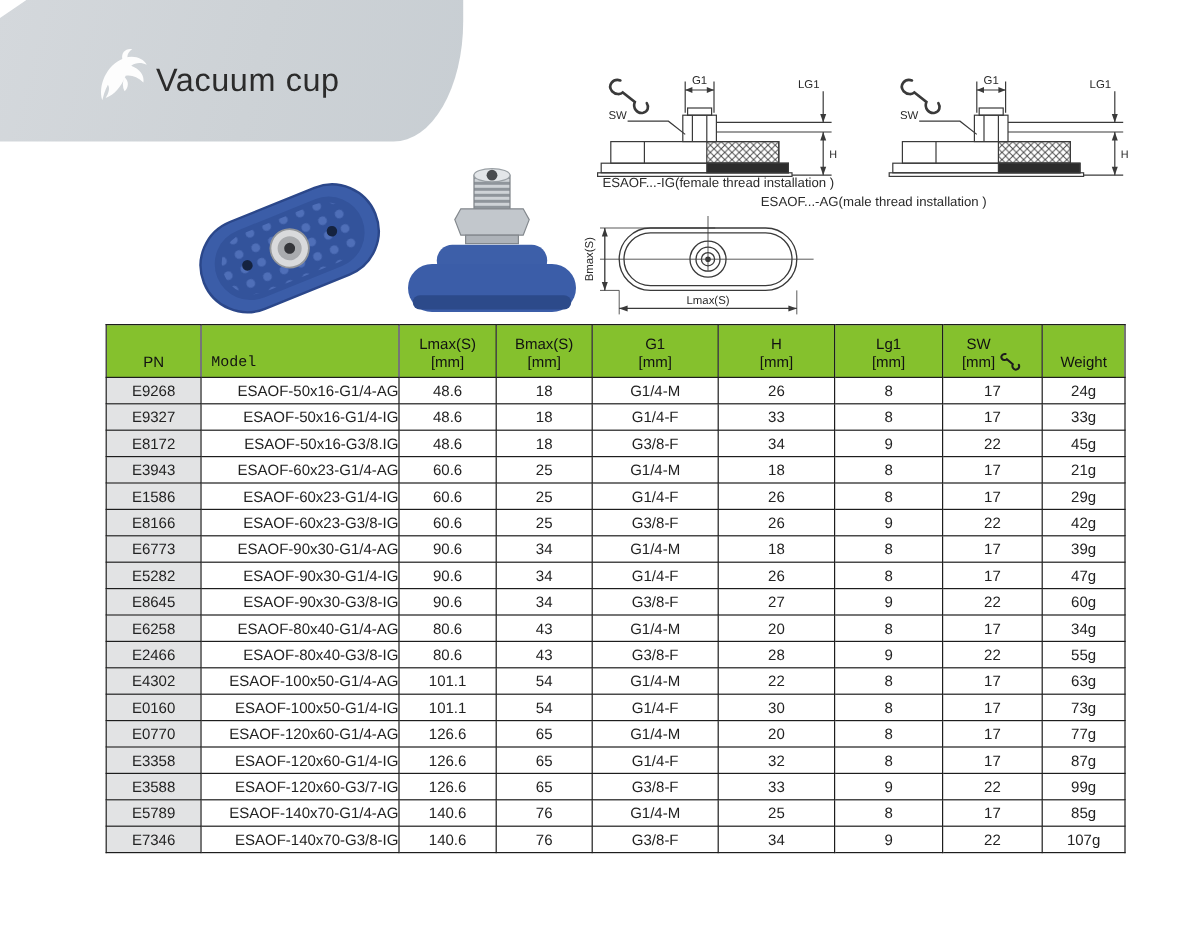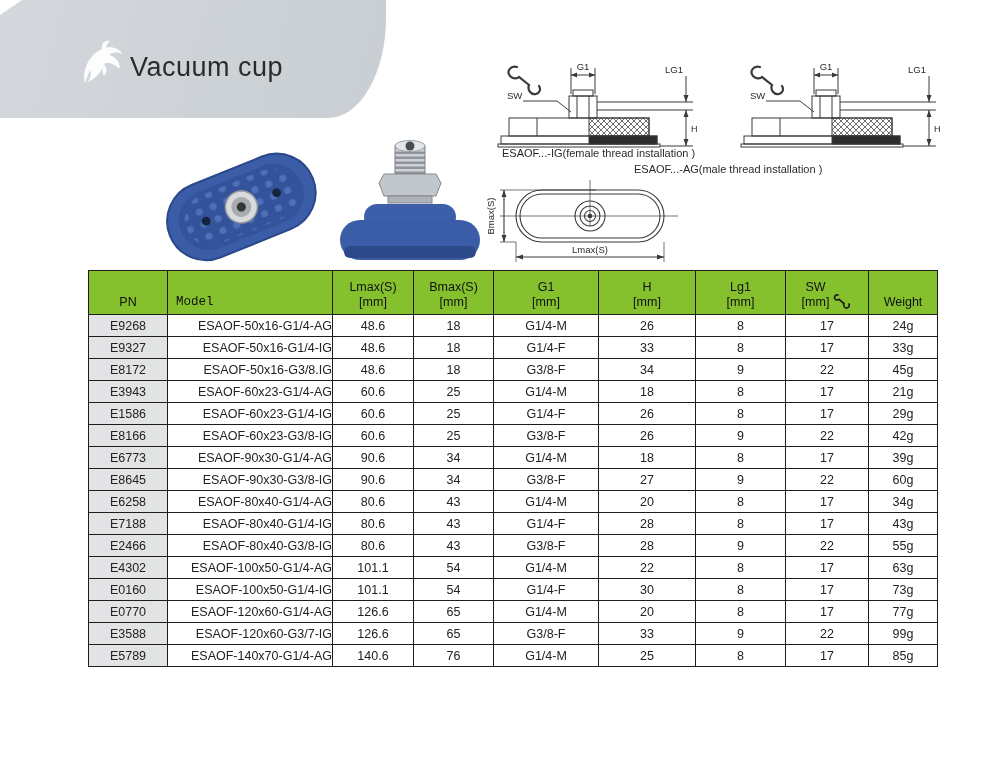"E5282" tr { html: none -> <tr> <td>E5282</td> <td>ESAOF-90x30-G1/4-IG</td> <td>90.6</td> <td>34</td> <td>G1/4-F</td> <td>26</td> <td>8</td> <td>17</td> <td>47g</td> </tr> }
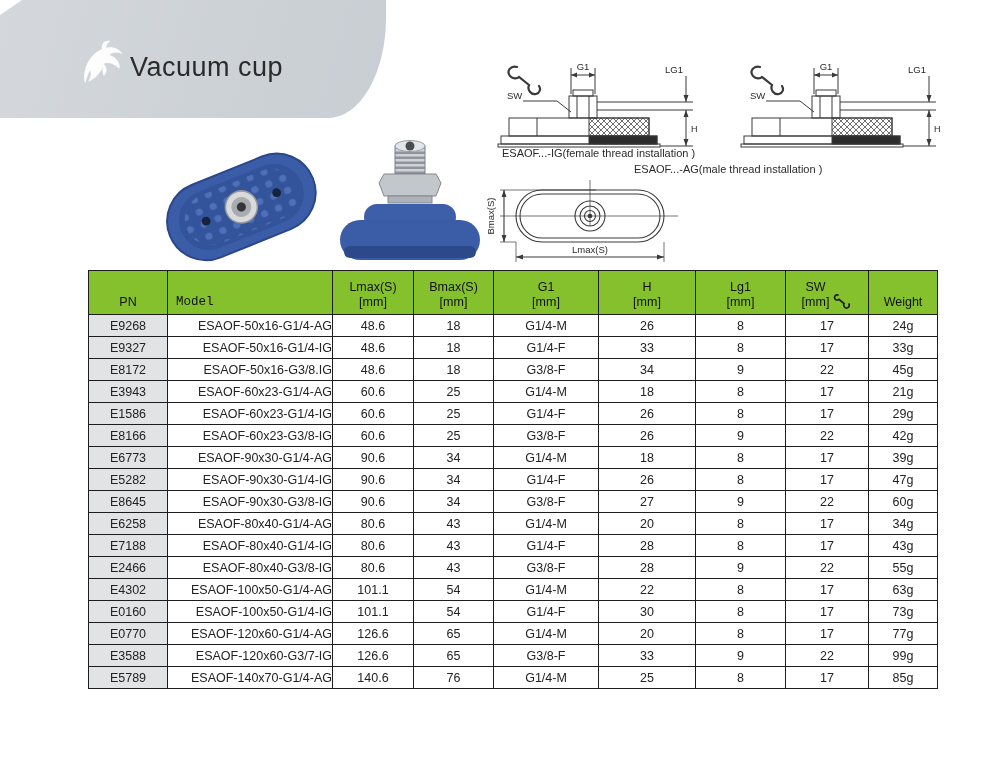"E7188" tr { html: <tr> <td>E7188</td> <td>ESAOF-80x40-G1/4-IG</td> <td>80.6</td> <td>43</td> <td>G1/4-F</td> <td>28</td> <td>8</td> <td>17</td> <td>43g</td> </tr> -> none }
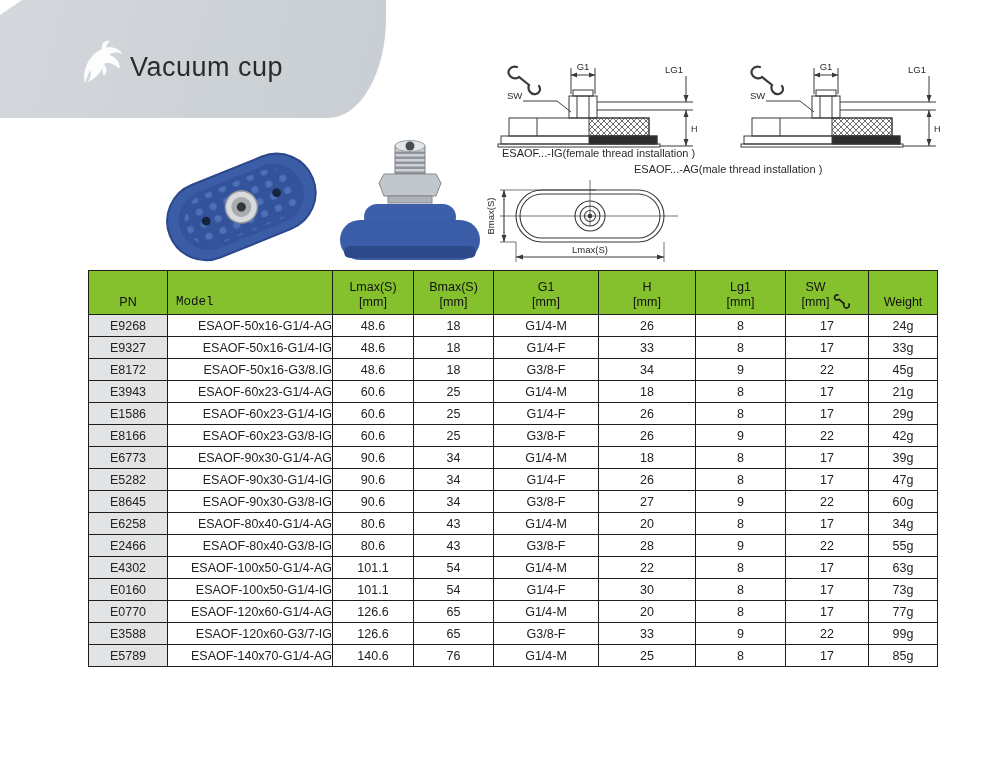"E3358" tr { html: none -> <tr> <td>E3358</td> <td>ESAOF-120x60-G1/4-IG</td> <td>126.6</td> <td>65</td> <td>G1/4-F</td> <td>32</td> <td>8</td> <td>17</td> <td>87g</td> </tr> }
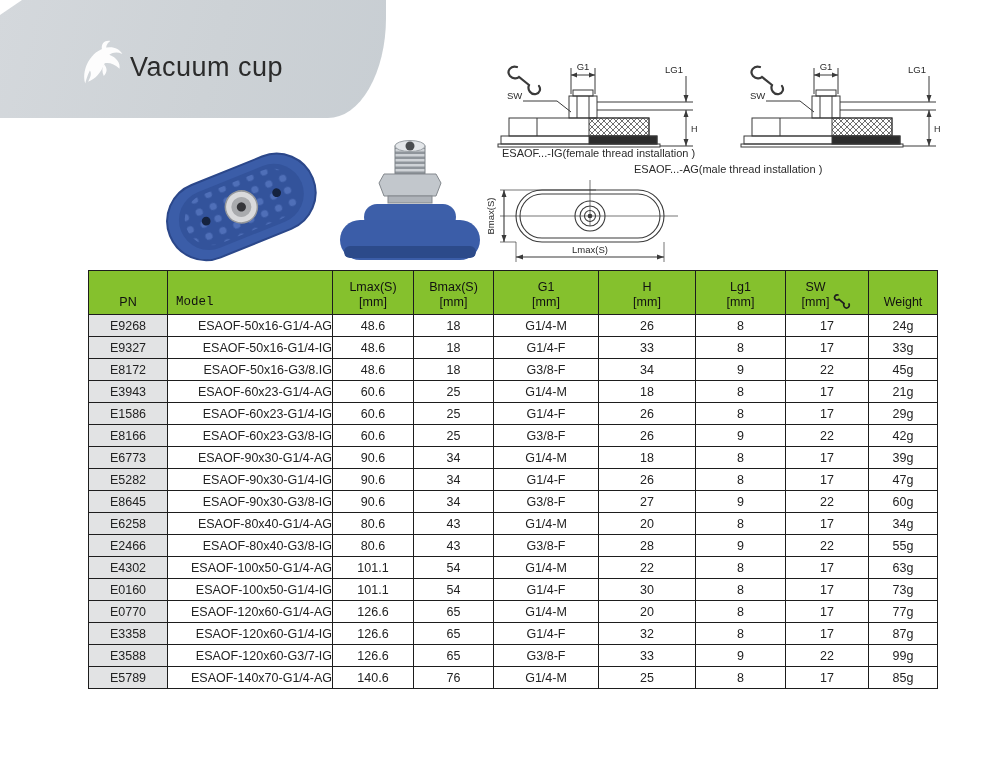"E7346" tr { html: none -> <tr> <td>E7346</td> <td>ESAOF-140x70-G3/8-IG</td> <td>140.6</td> <td>76</td> <td>G3/8-F</td> <td>34</td> <td>9</td> <td>22</td> <td>107g</td> </tr> }
